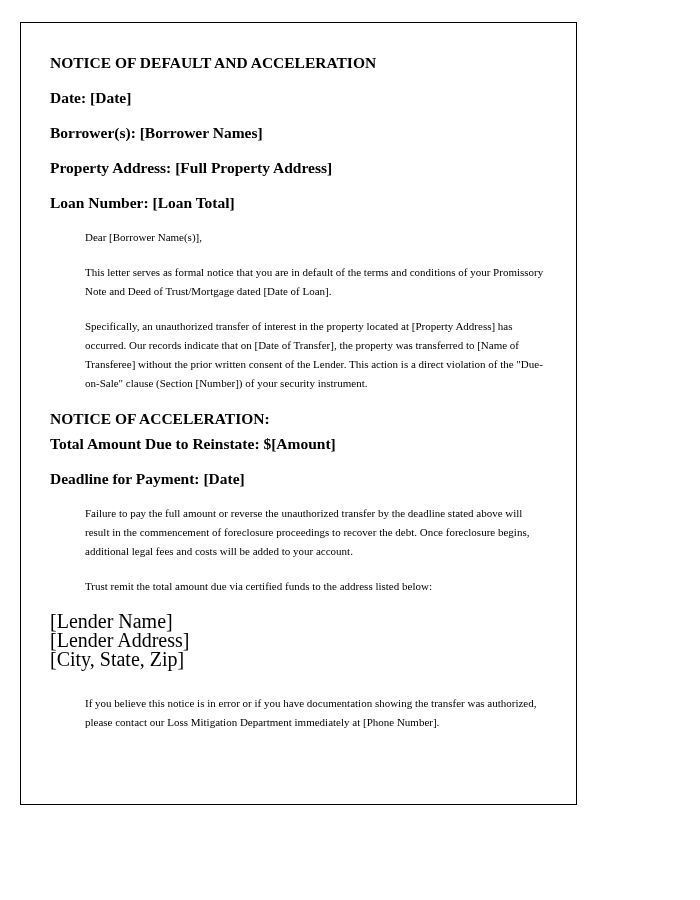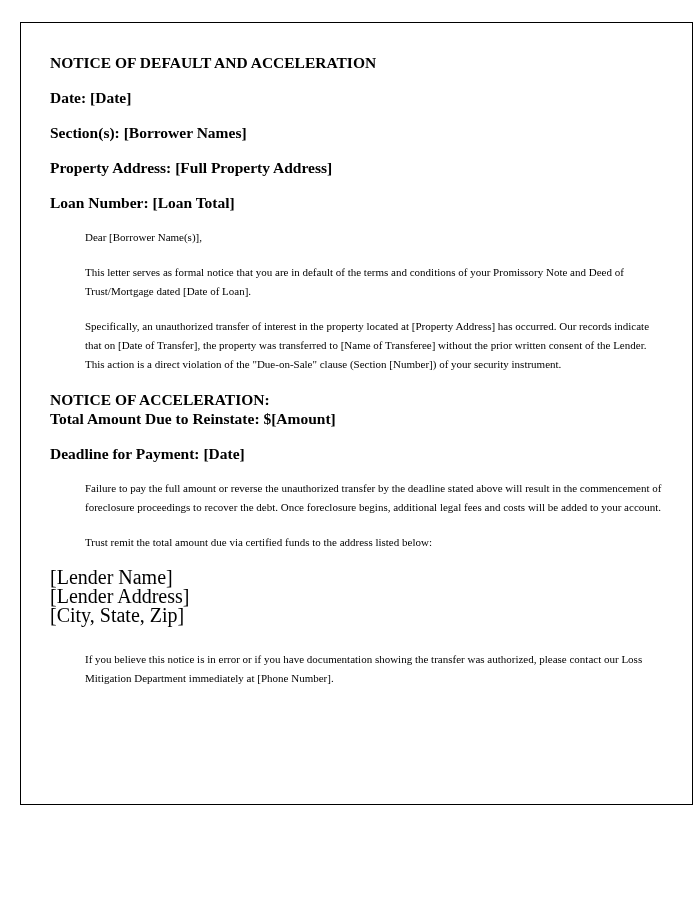"NOTICE OF DEFAULT AND ACCELERATION" .document-page { width: 673px -> 557px }
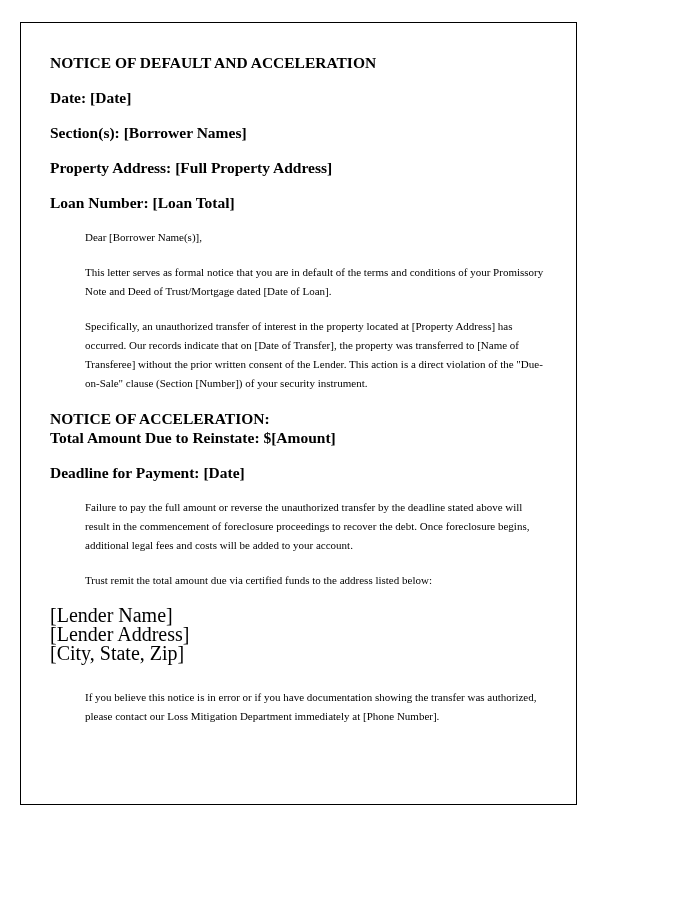"Section(s):" span.field-label { text: Section -> Borrower }
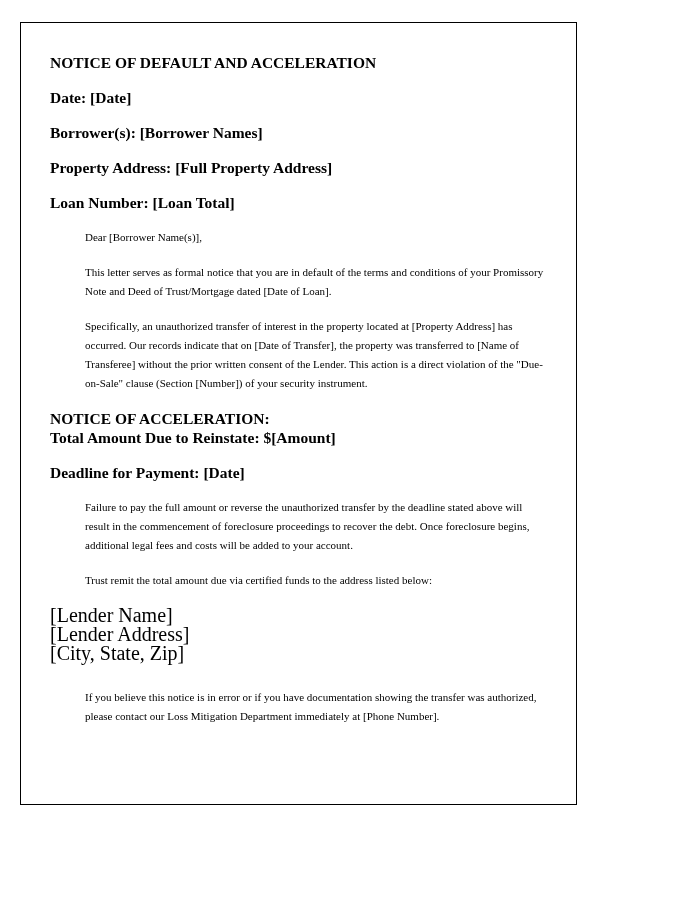"NOTICE OF ACCELERATION:" .sub-heading { margin-bottom: 0 -> 6px }
